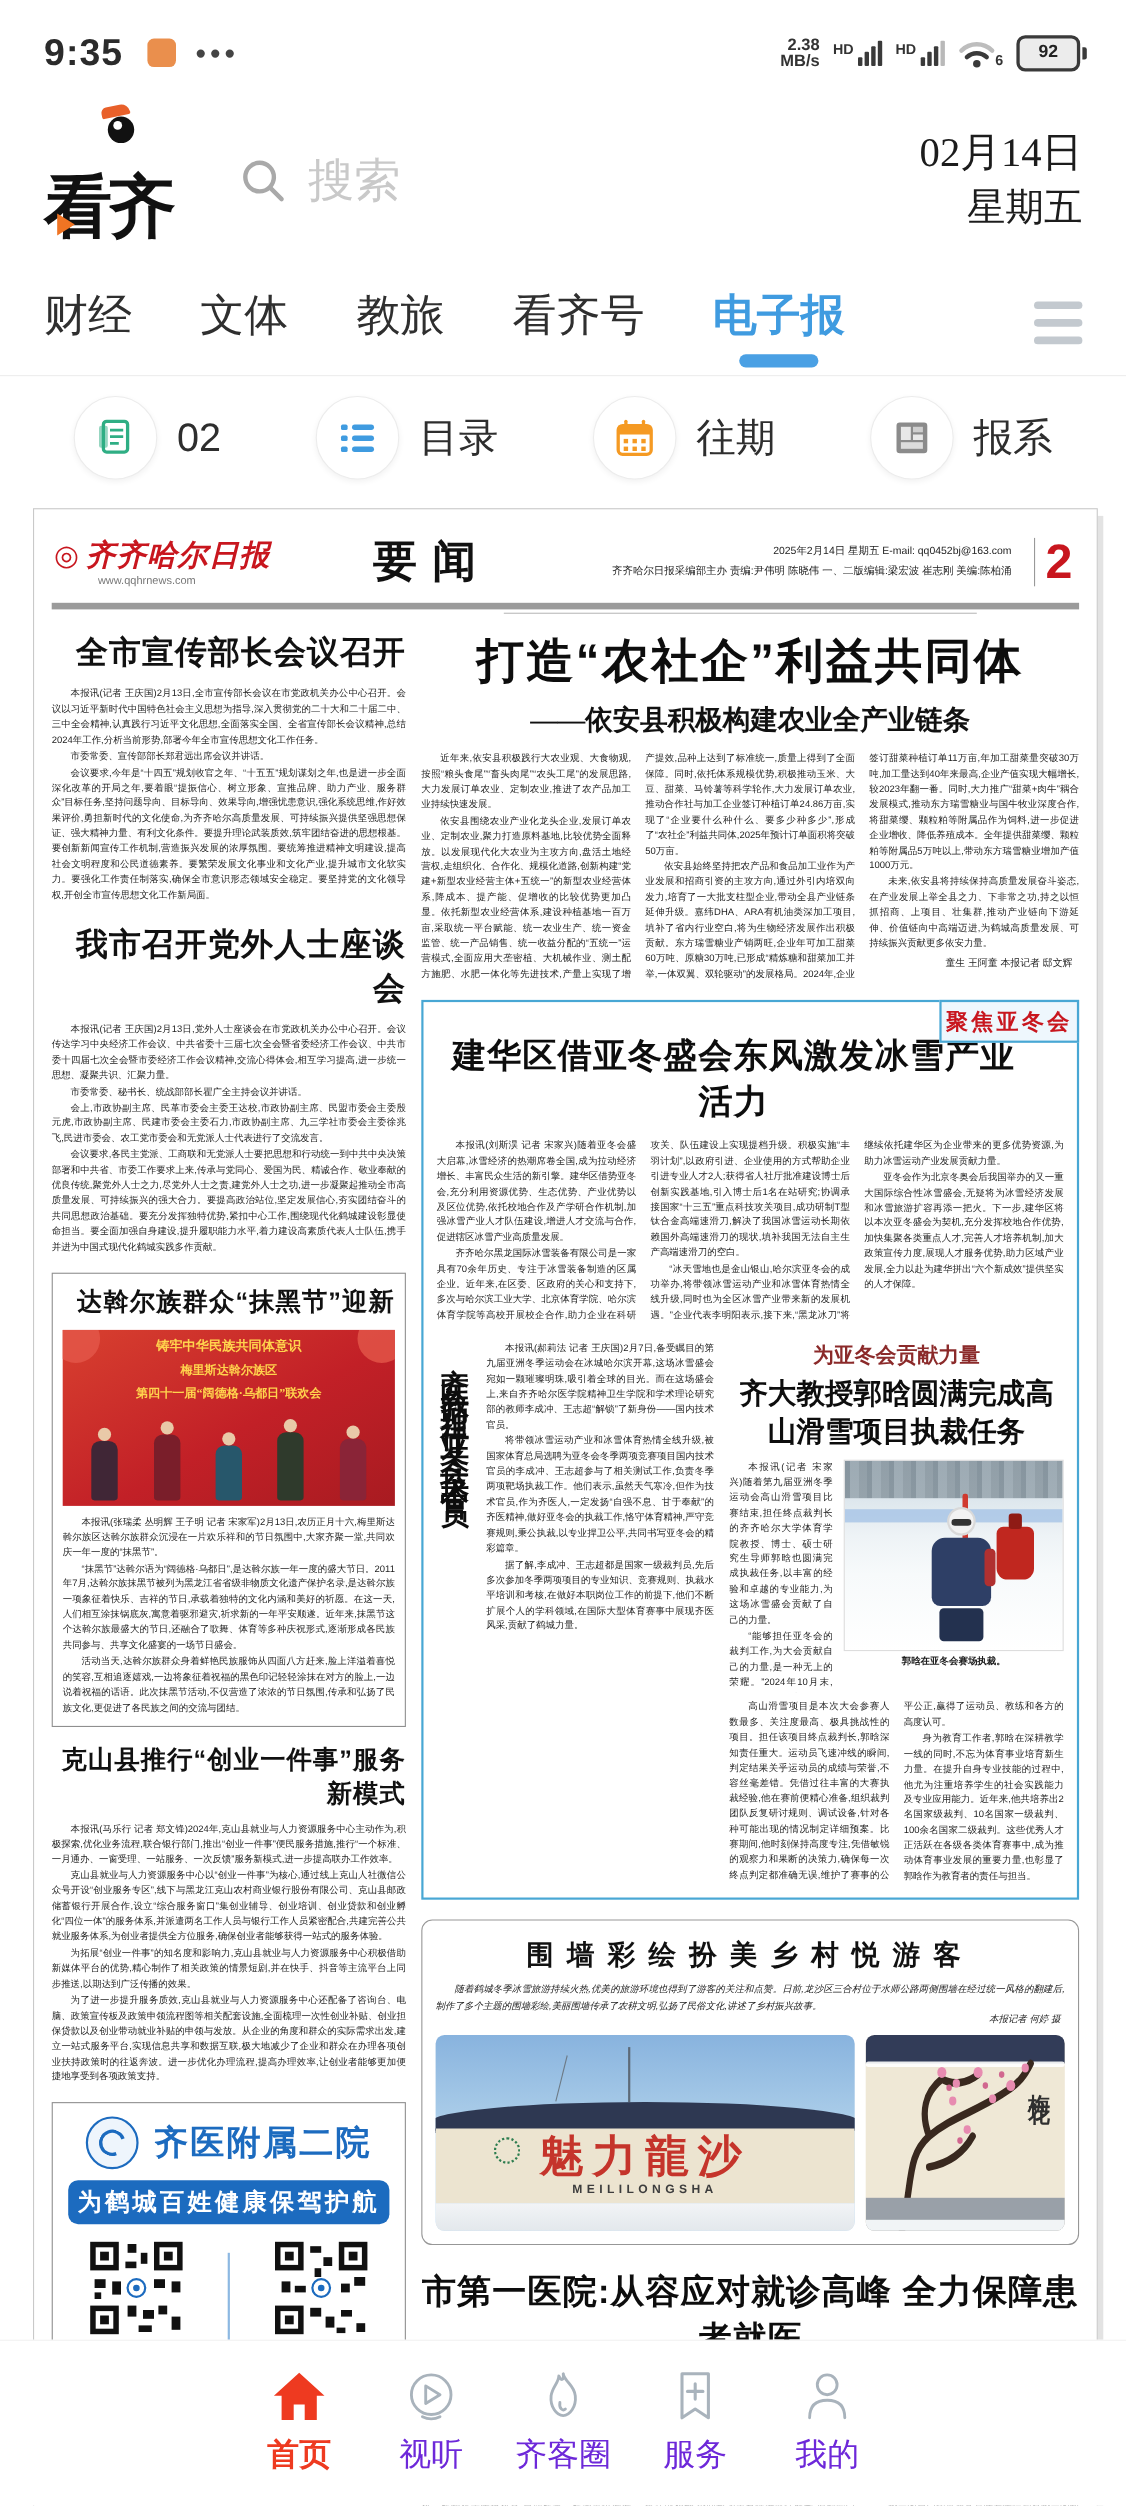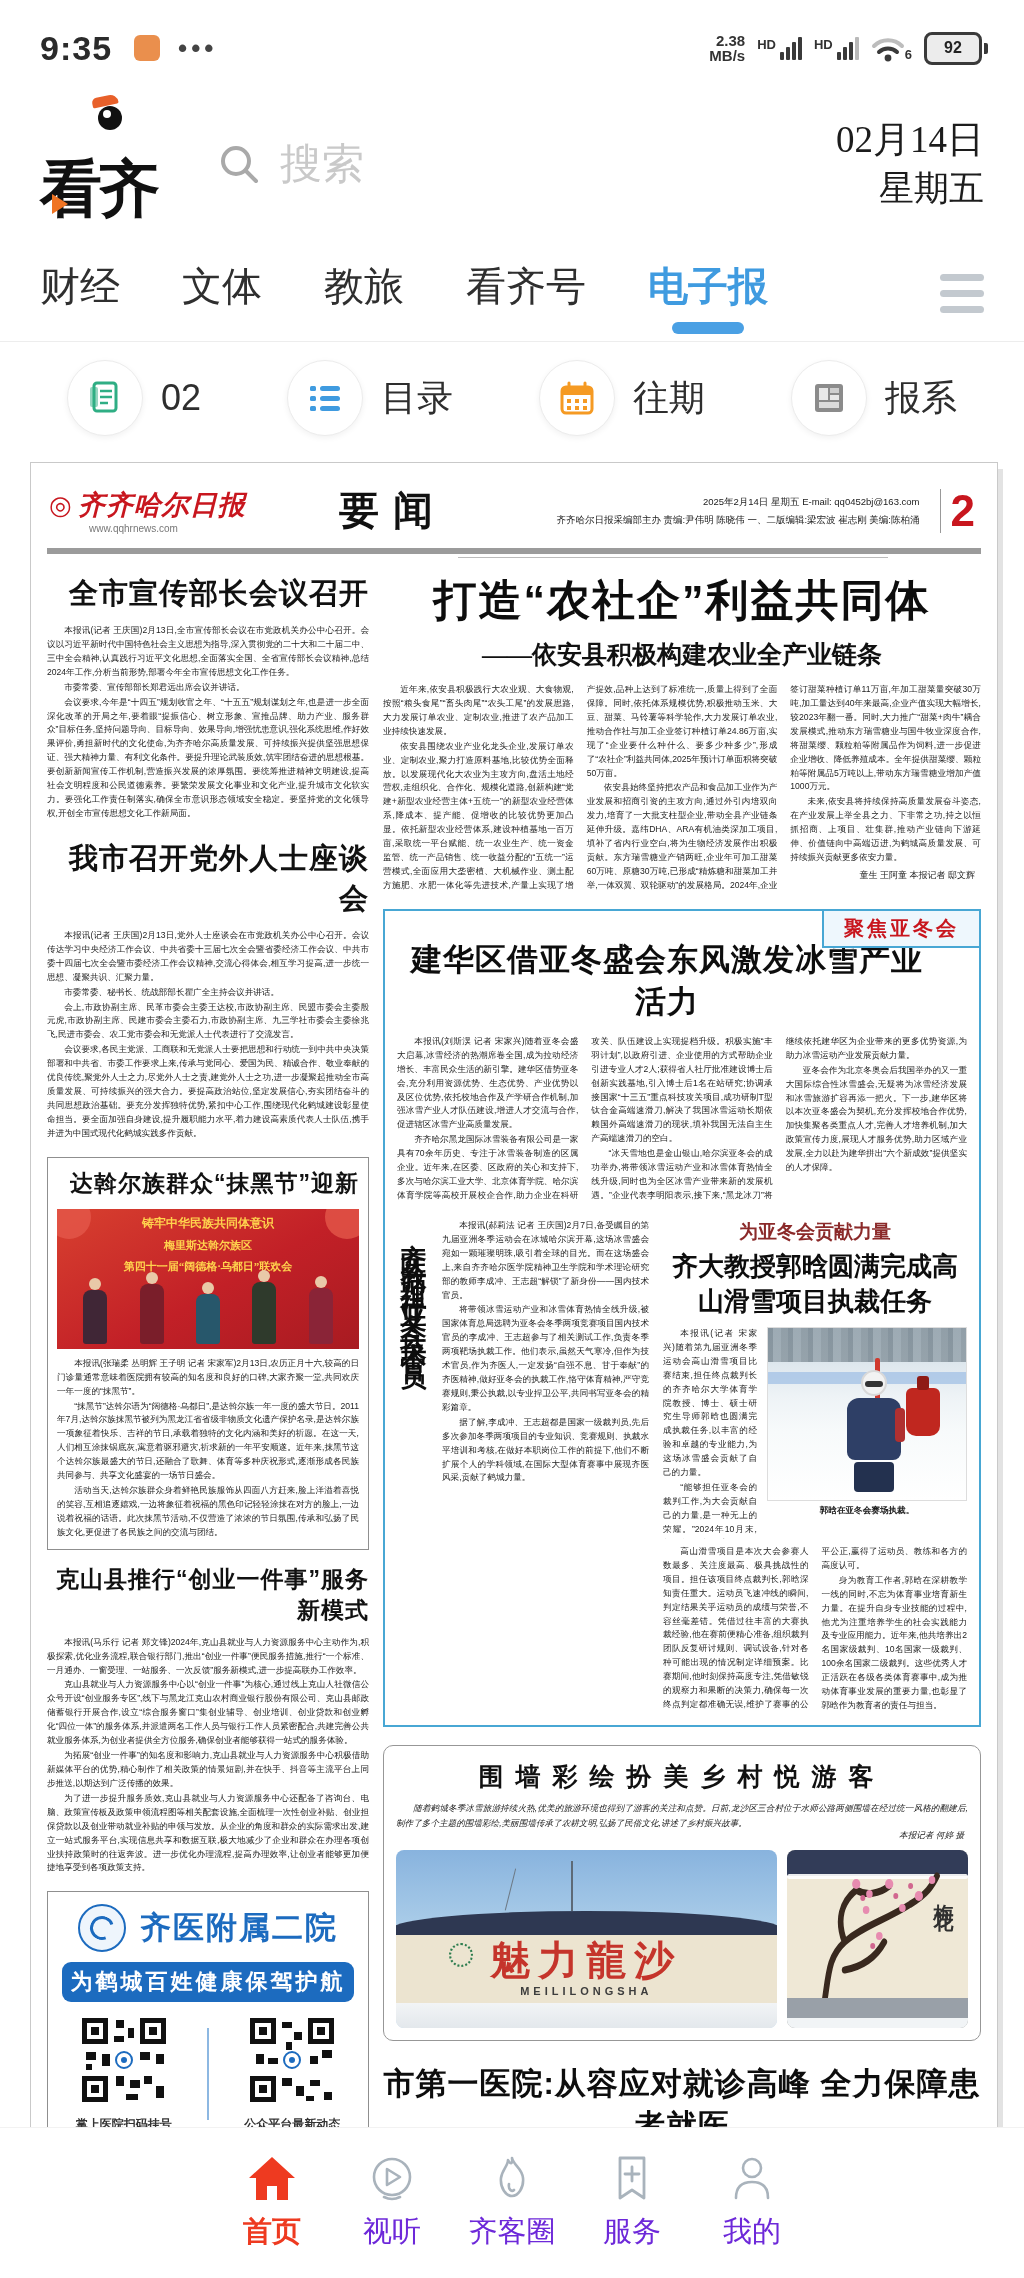"聚焦亚冬会" .focus-label { padding: 4px 20px -> 4px 4px }
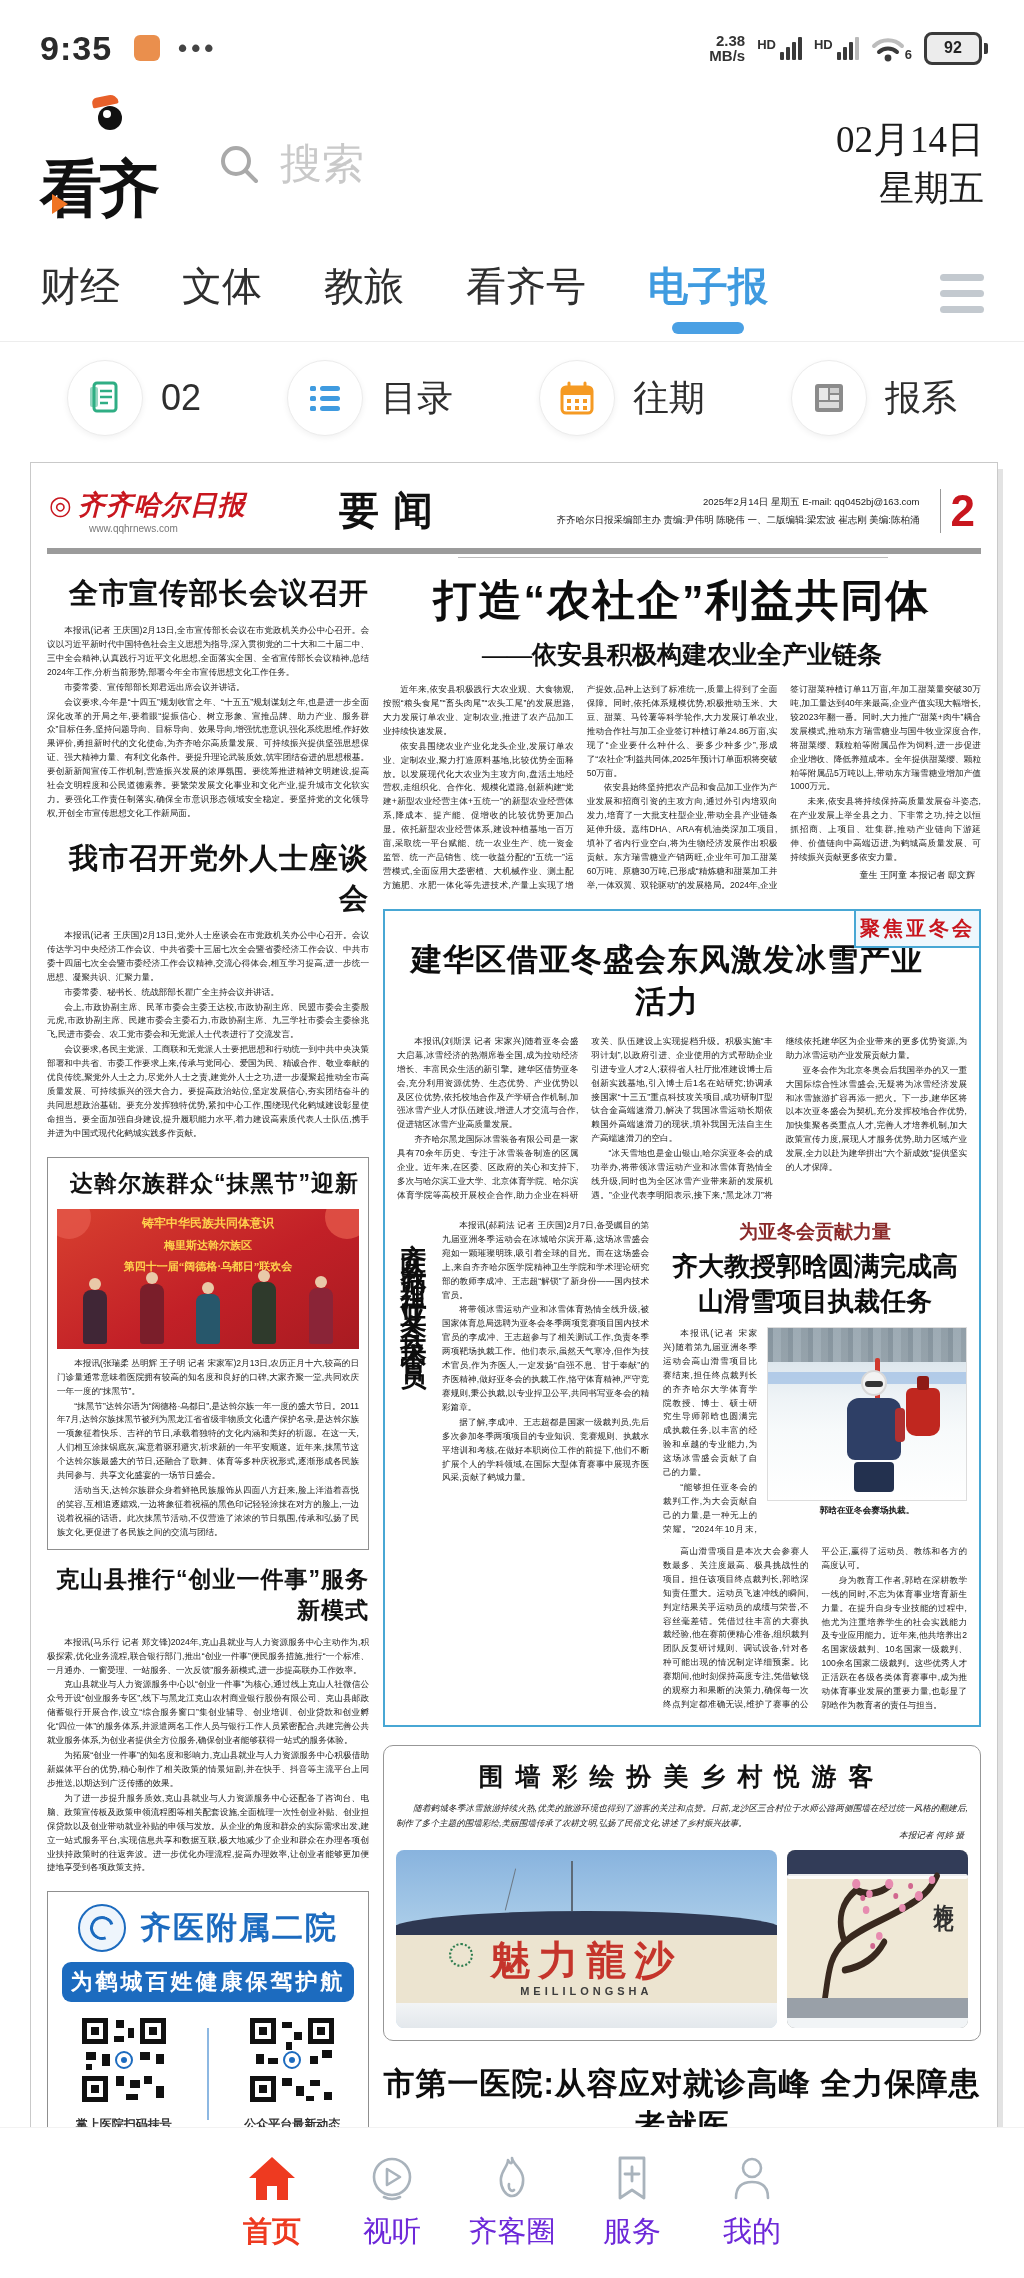"铸牢中华民族共同体意识" .photo-heijie { height: 140px -> 160px }
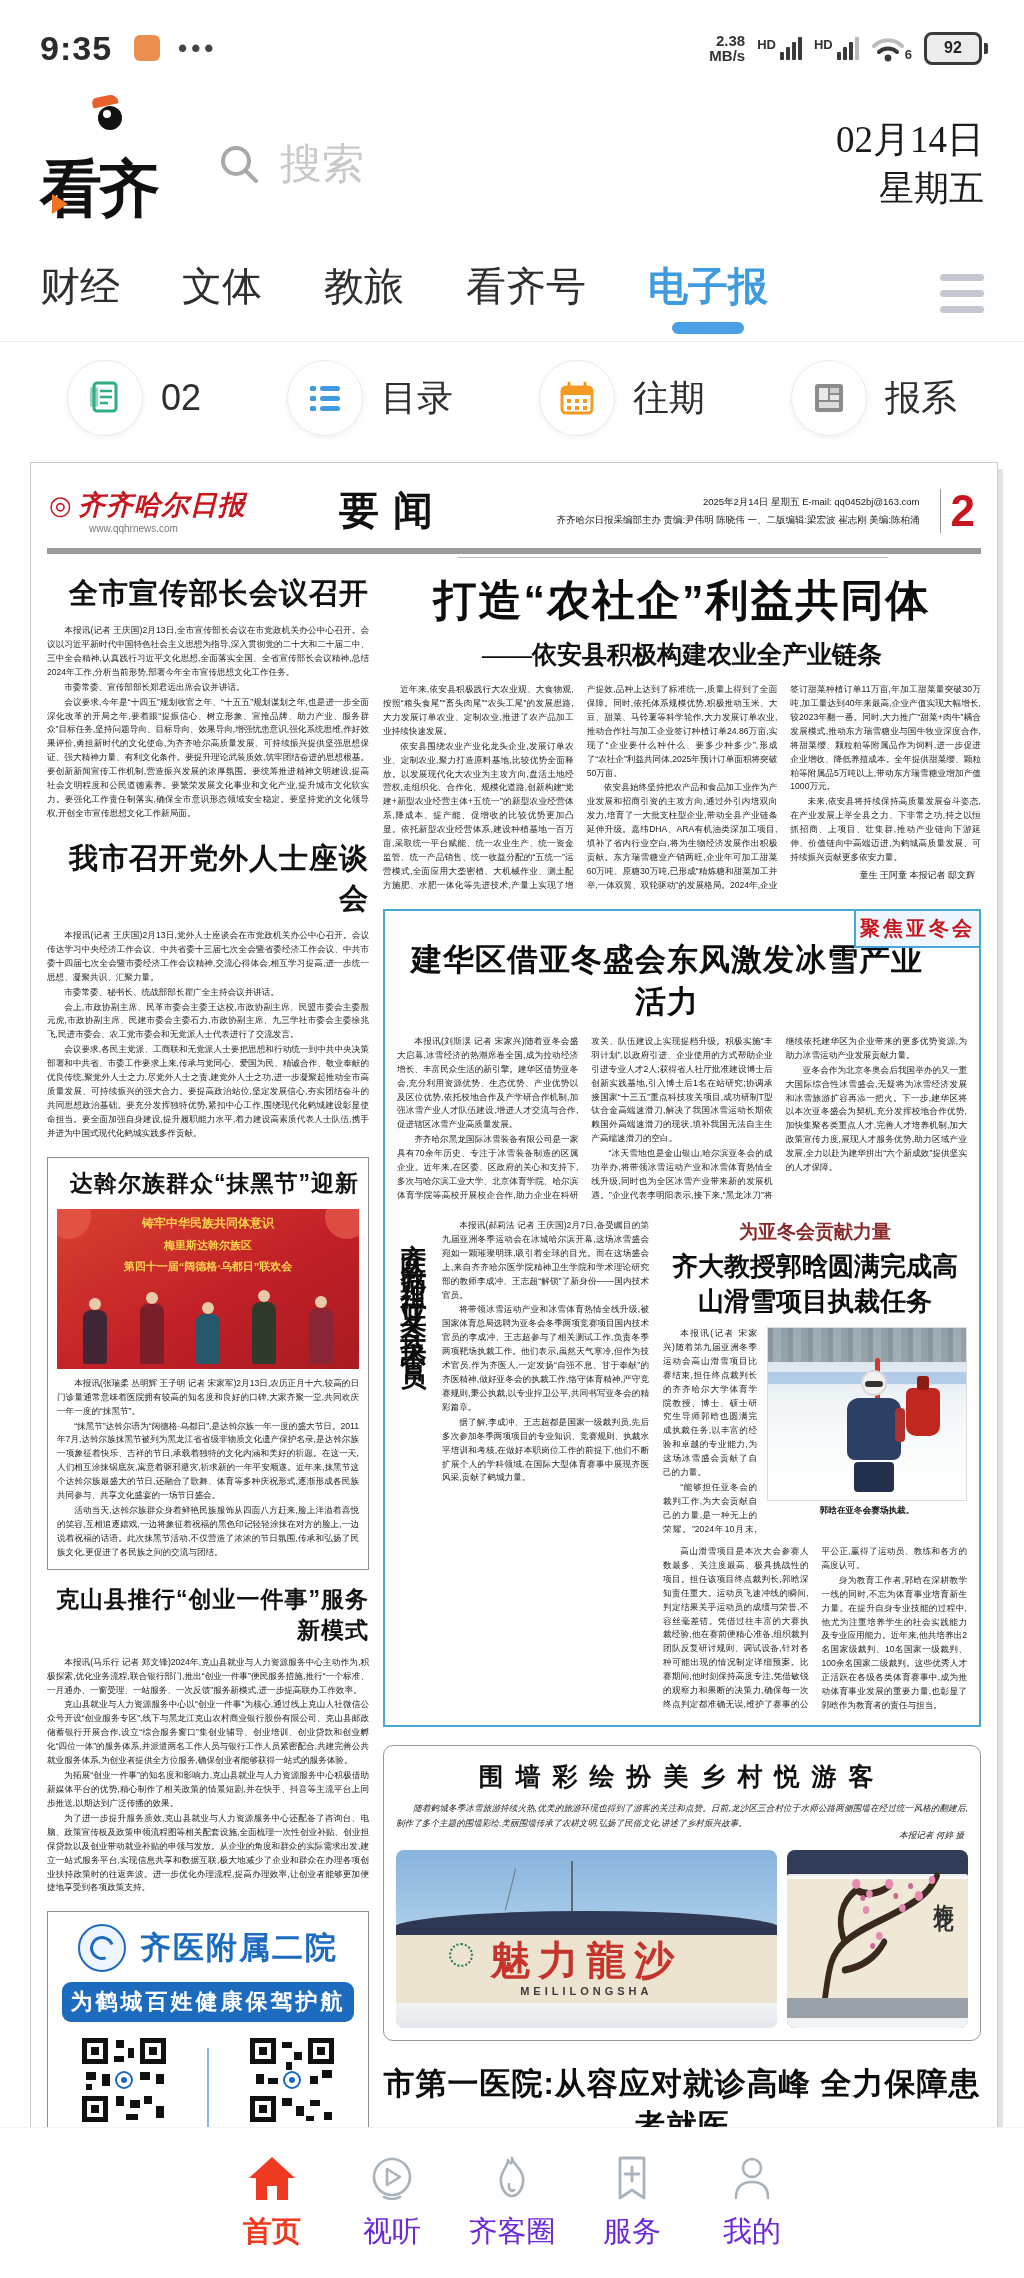"本报讯(张瑞柔 丛明辉 王子明 记者" p.nb { text: ,较高的日门诊量通常意味着医院拥有较高的知名度和良好的口碑 -> ,梅里斯达斡尔族区达斡尔族群众沉浸在一片欢乐祥和的节日氛围中 }
